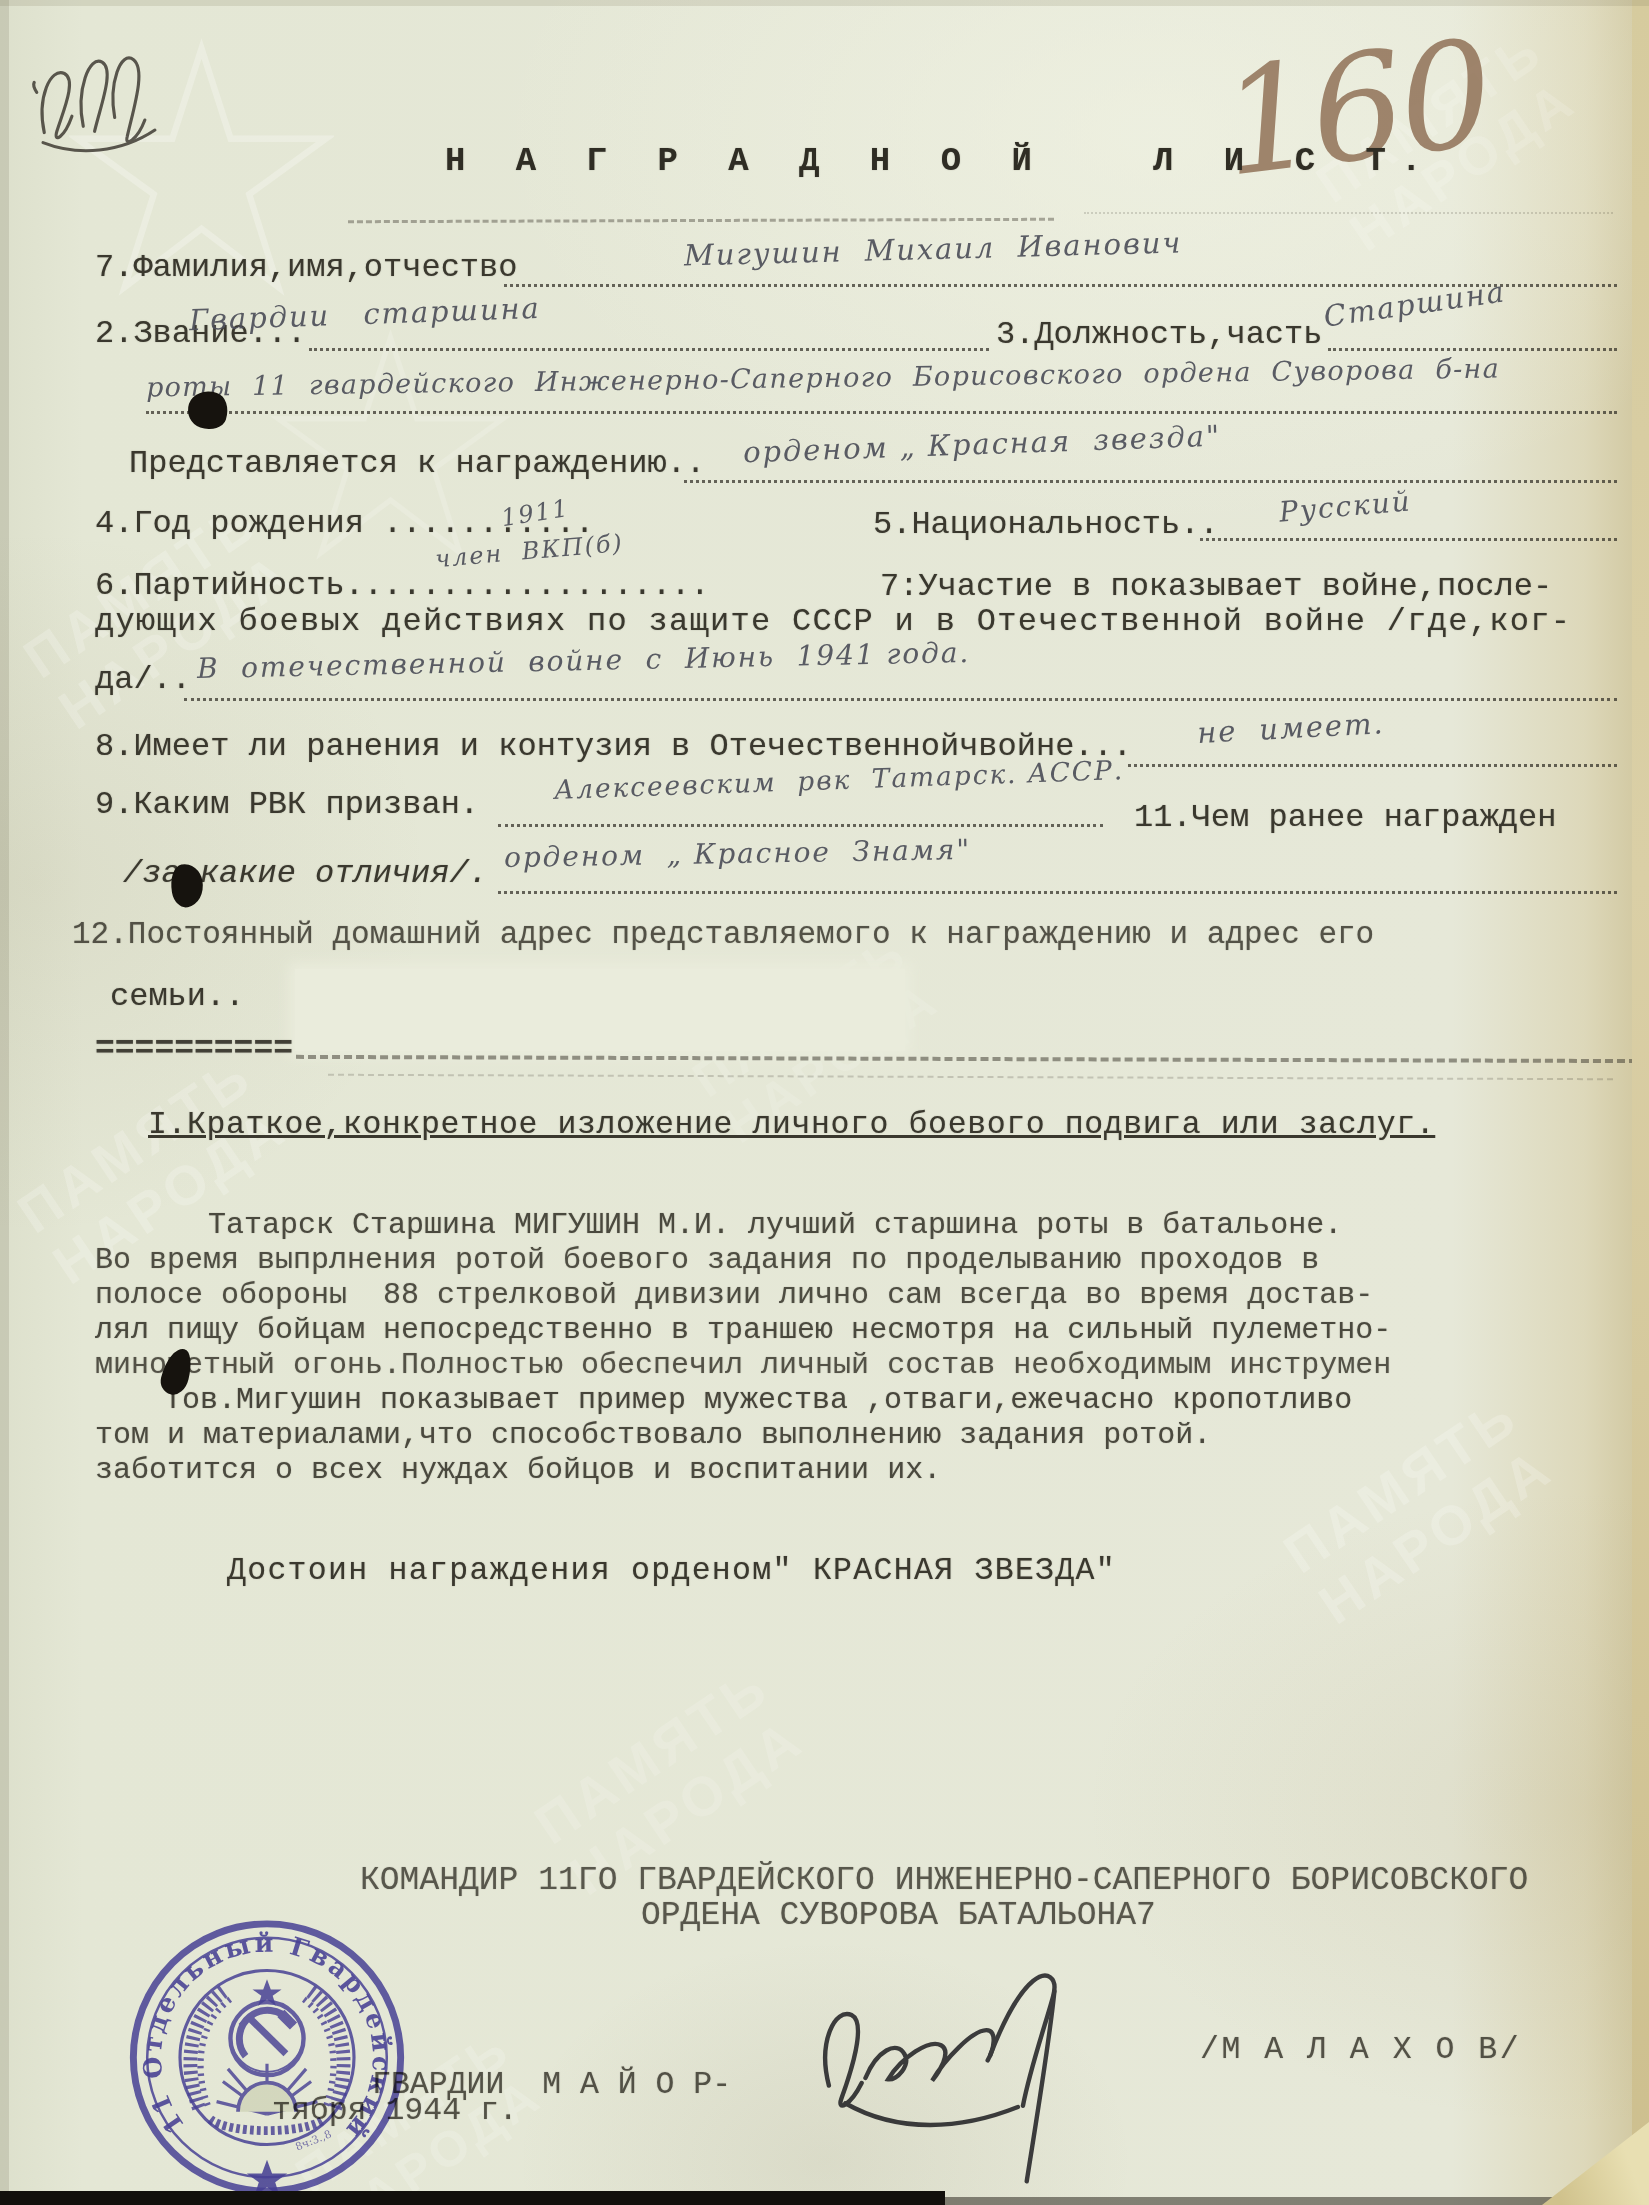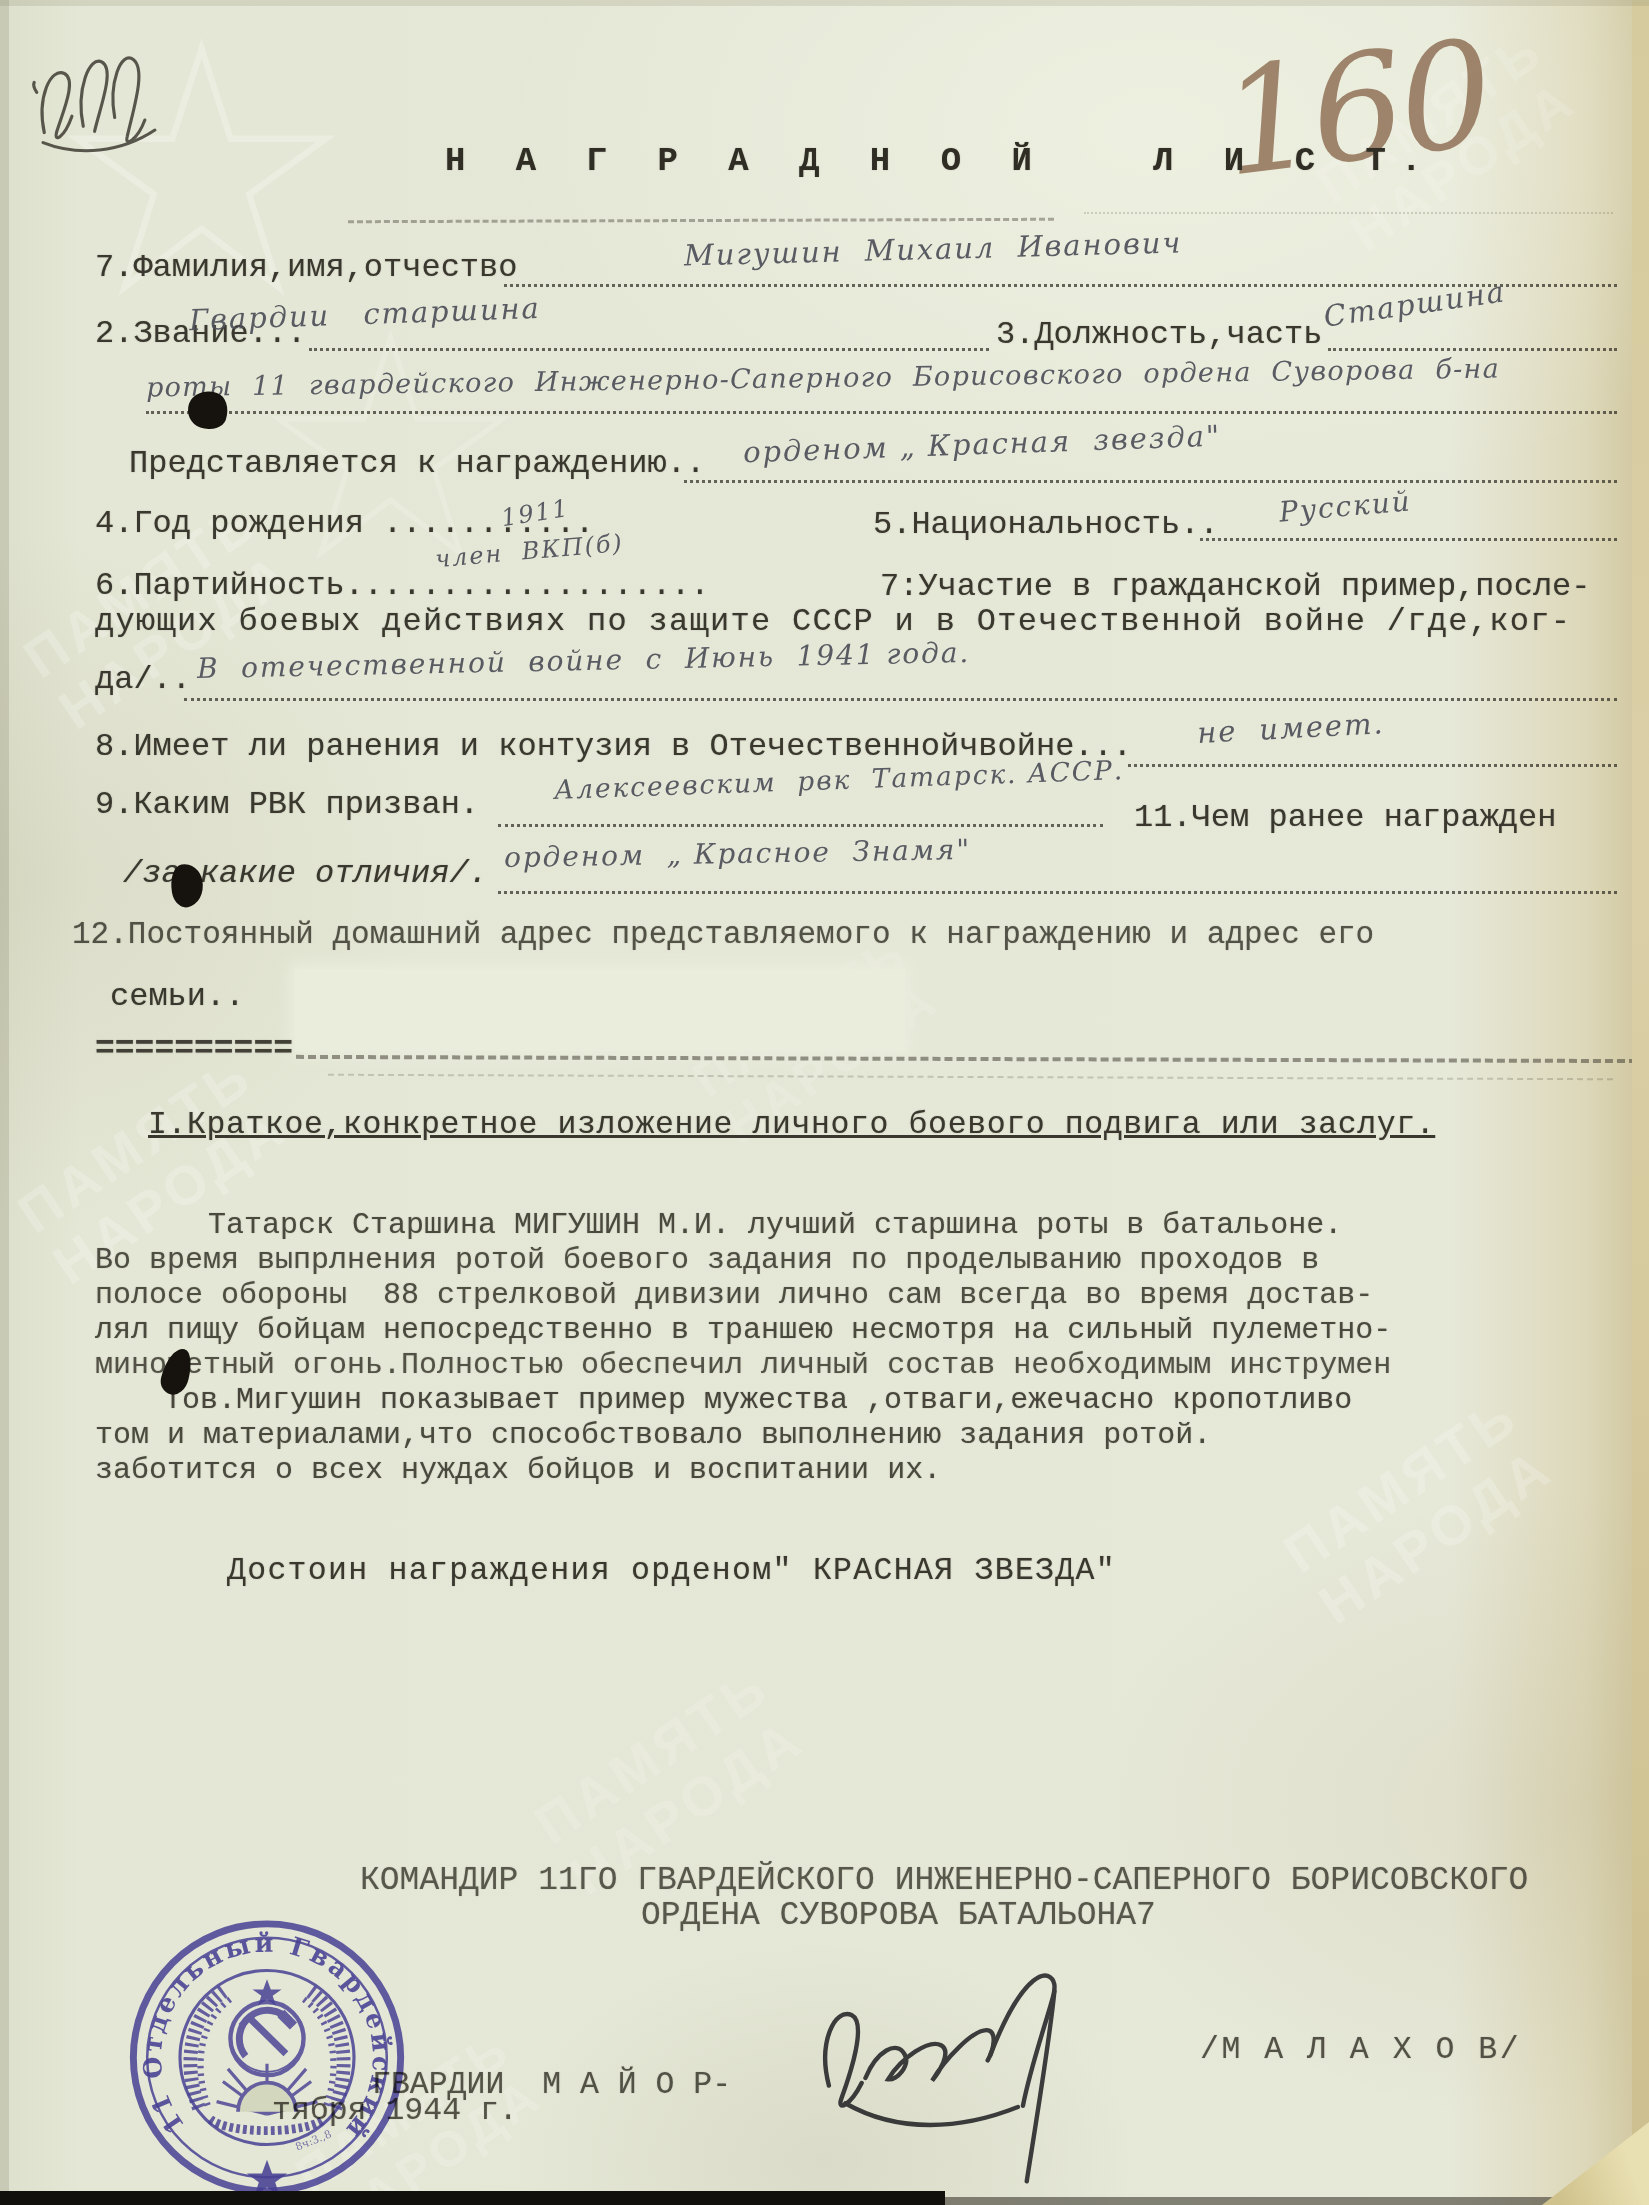"7:Участие в гражданской пример,после-" div.t { text: гражданской пример,после- -> показывает войне,после- }
